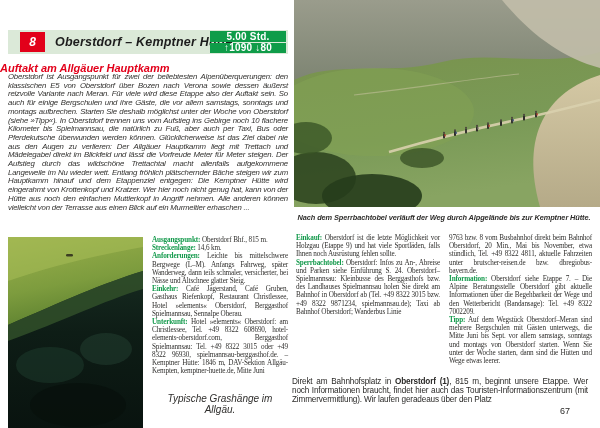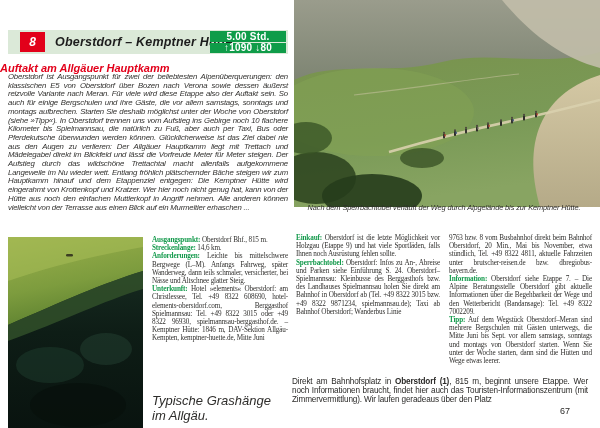"Nach dem Sperrbachtobel verläuft der" .caption-right { font-weight: none -> bold; top: 203px -> 213px }
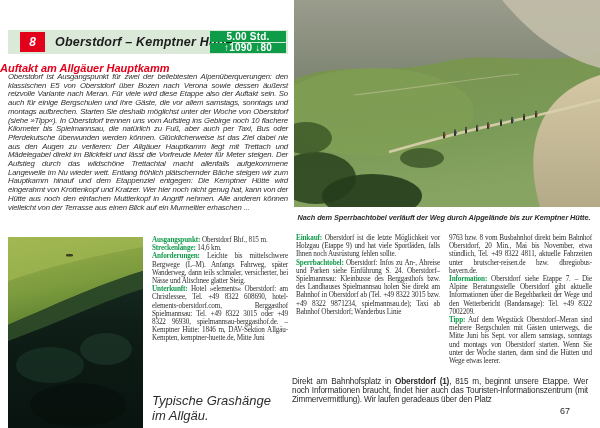"Einkehr: Café Jägerstand, Café Gruben," p { html: none -> <p><span>Einkehr:</span> <span>Café Jägerstand, Café Gruben, Gasthaus Riefenkopf, Restaurant Christlessee, Hotel »elements« Oberstdorf, Berggasthof Spielmannsau, Sennalpe Oberau.</span></p> }
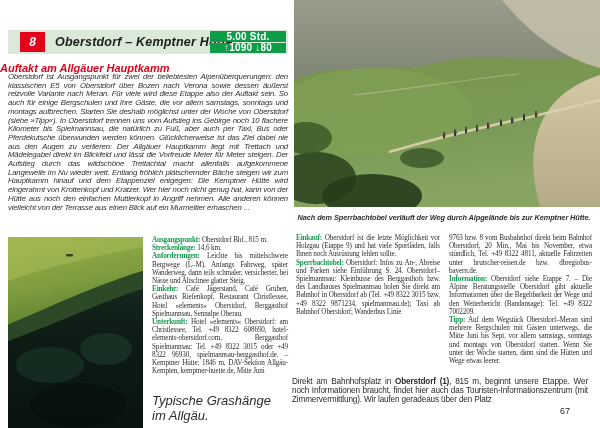"Typische Grashänge im Allgäu." .caption { font-size: 13px -> 10px; text-align: none -> center }
